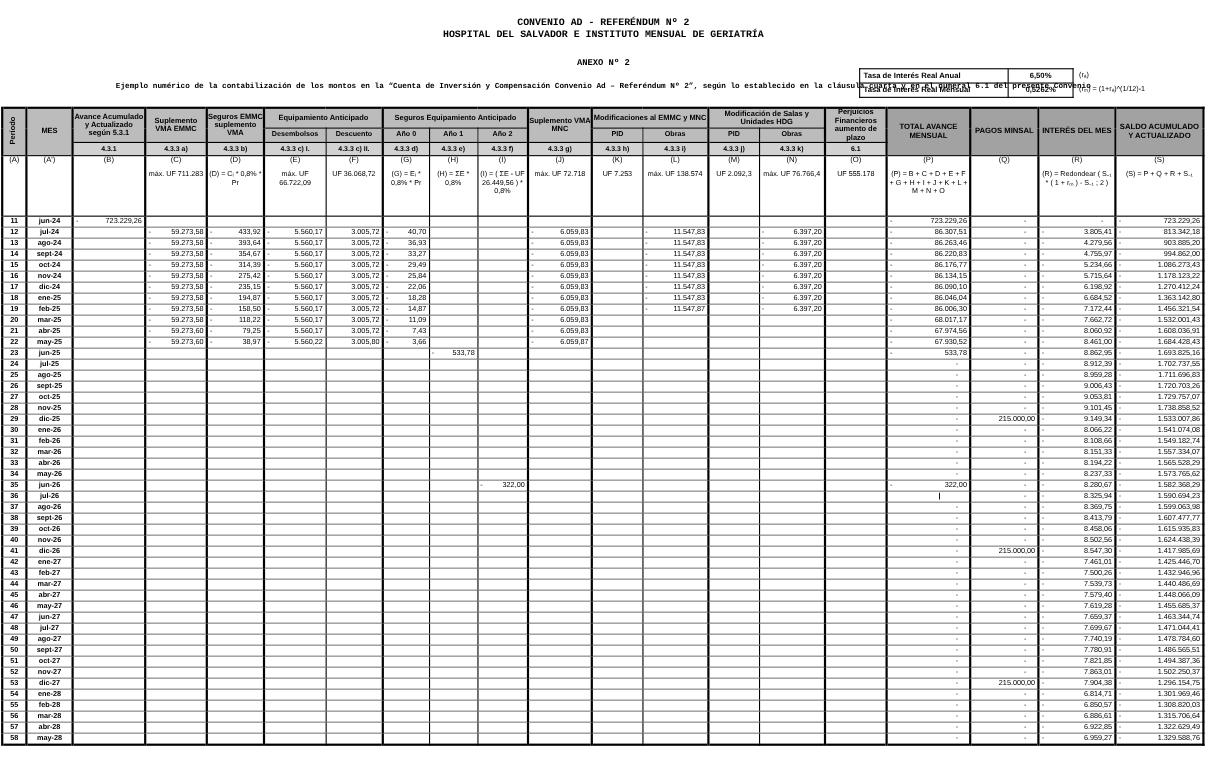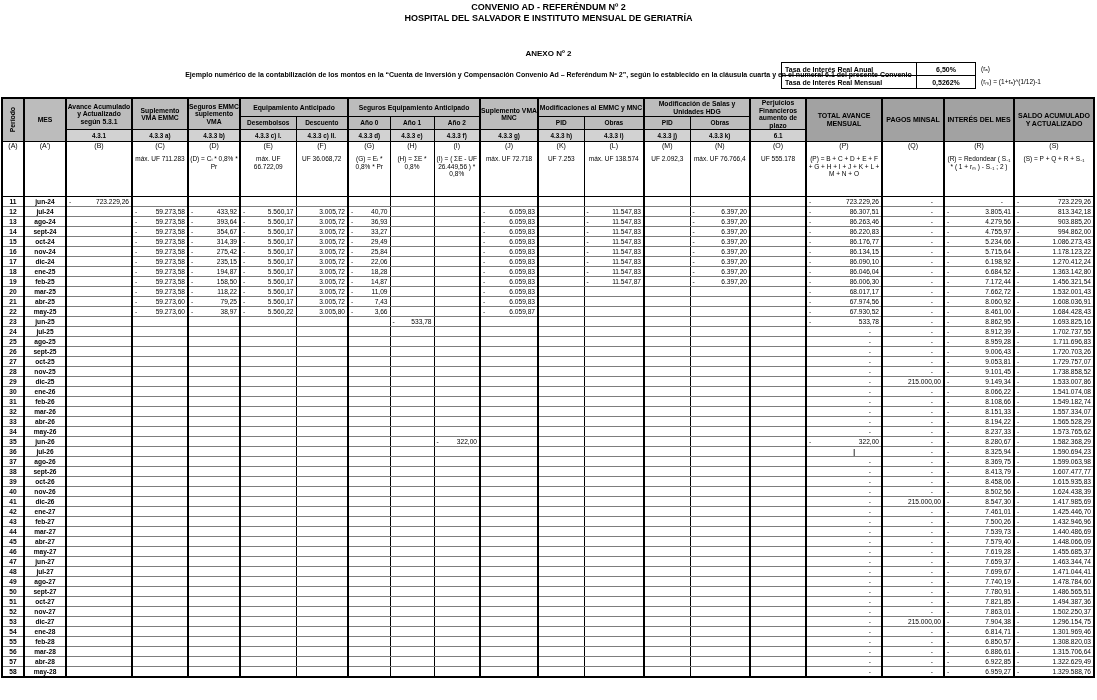"CONVENIO AD - REFERÉNDUM Nº" .titles { font-family: none -> Liberation Mono, monospace; padding-top: 2px -> 16px }
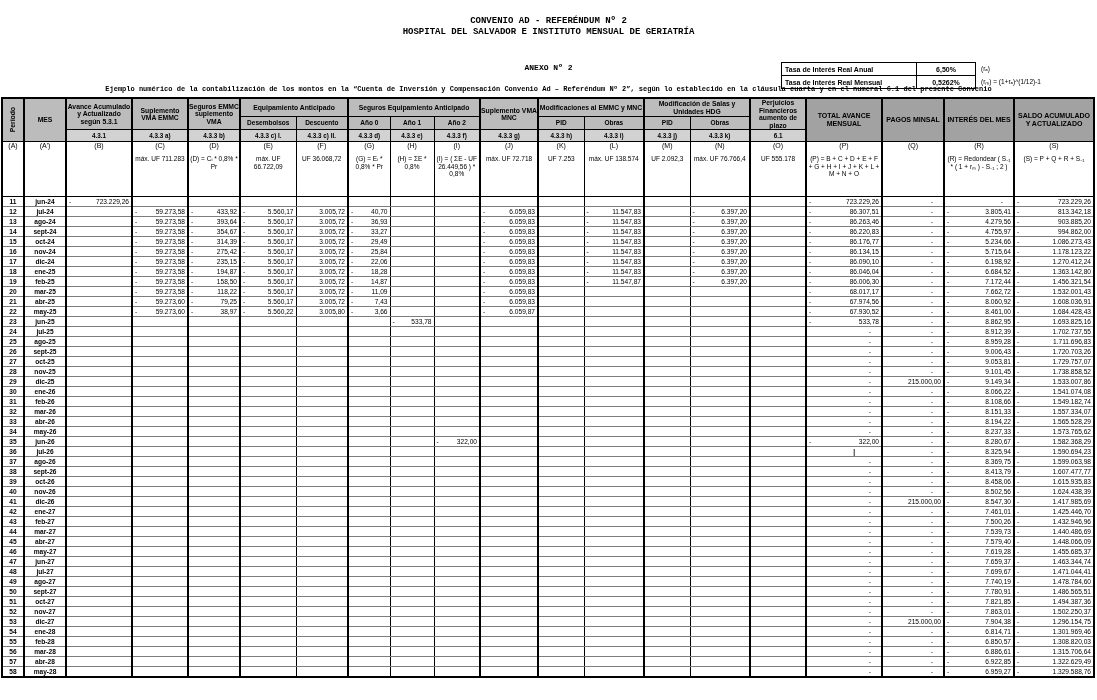"ANEXO Nº 2" .t3 { margin-top: 25px -> 15px }
